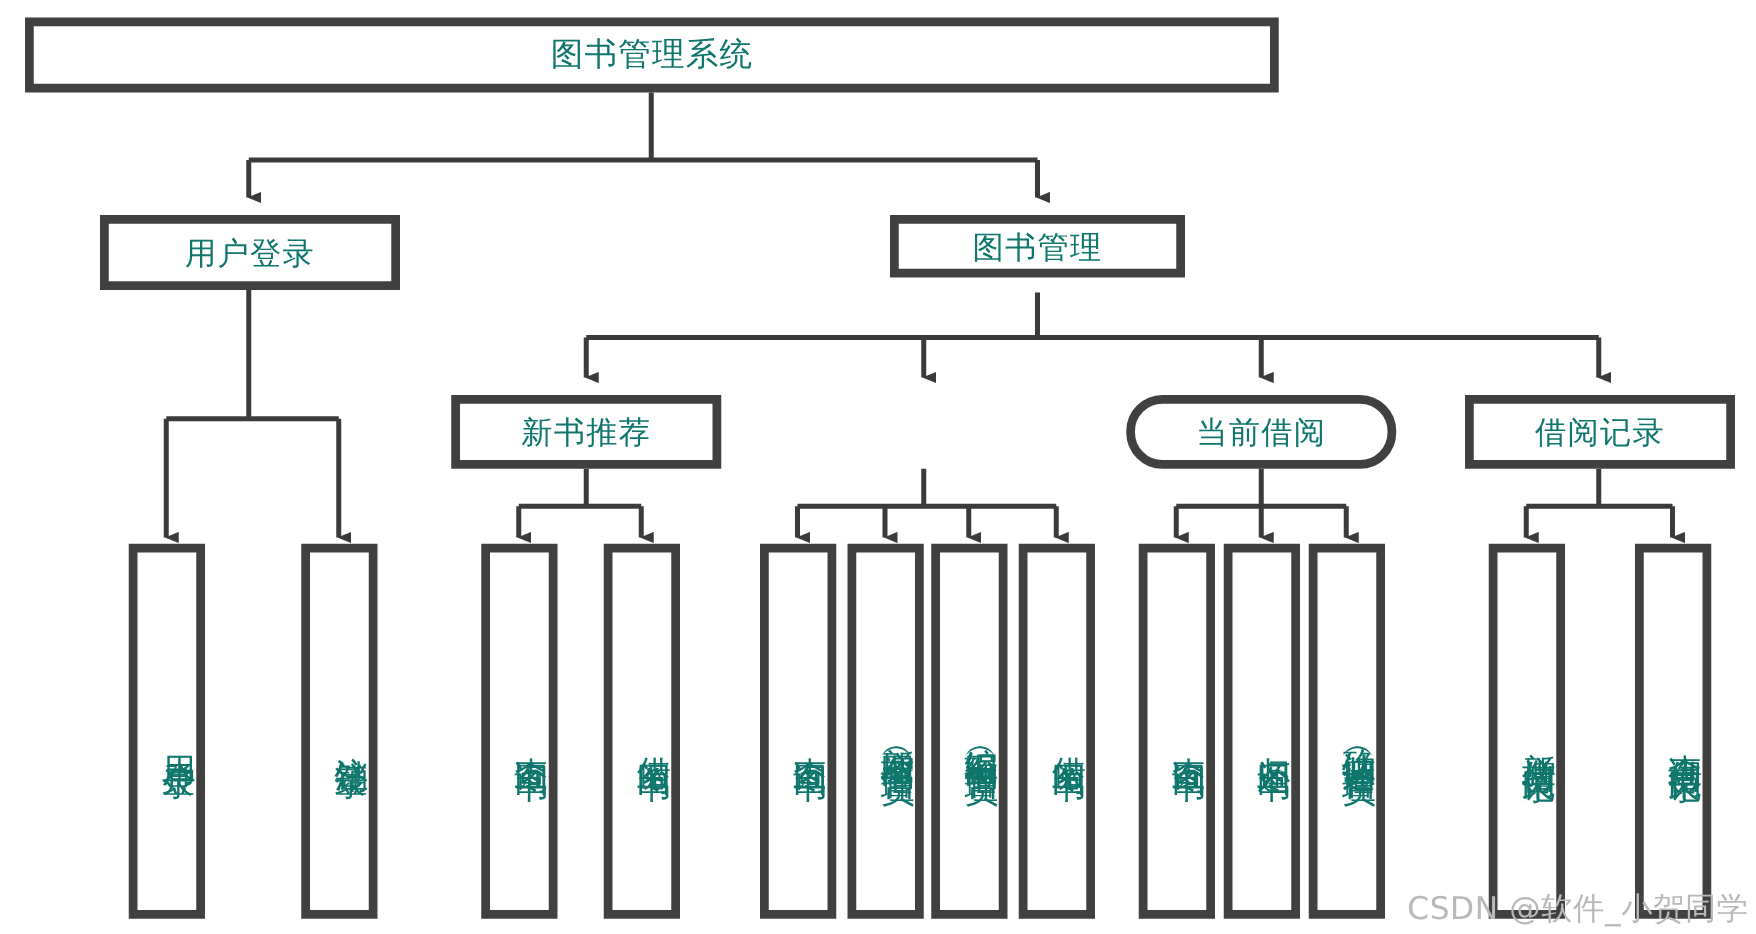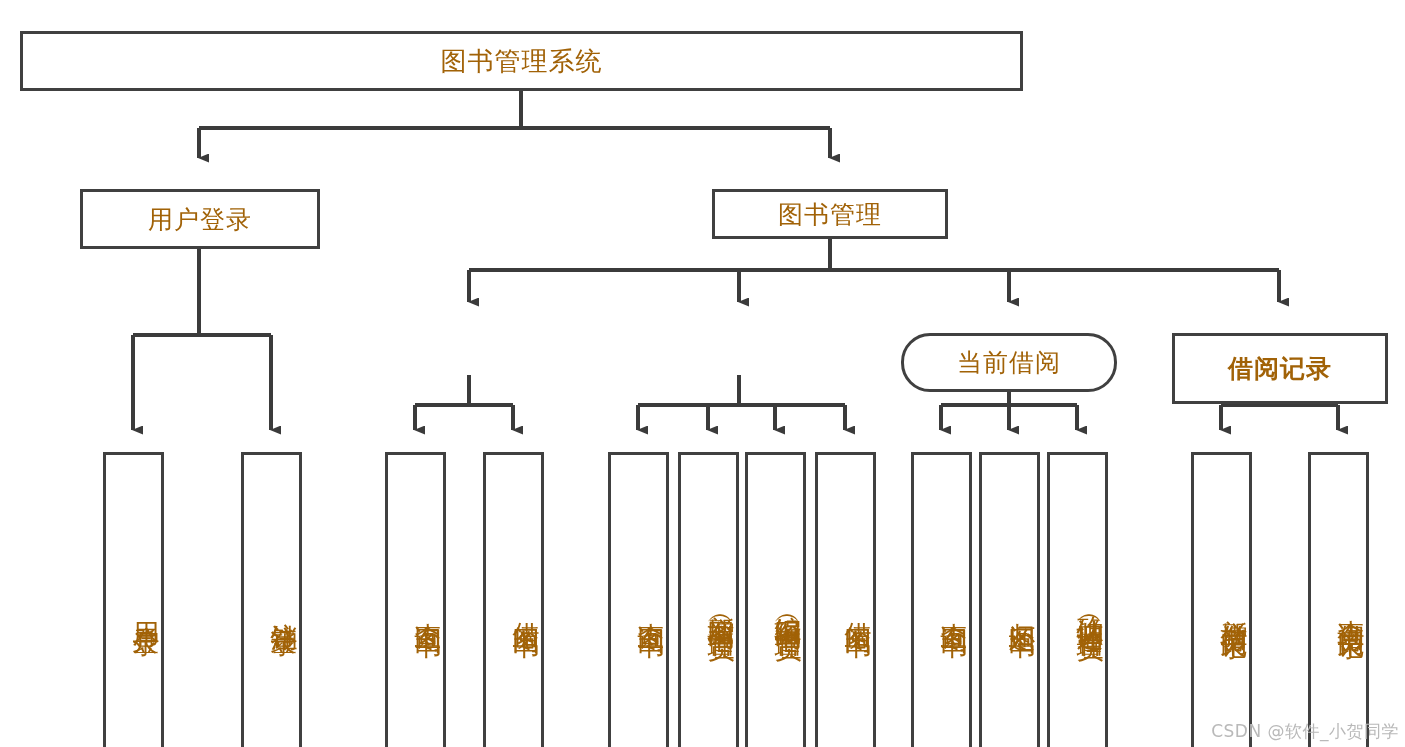"图书管理系统" .node { border: 3px solid #404040 -> 7px solid #404040; color: #a16207 -> #0f766e; margin-top: 17px -> none }
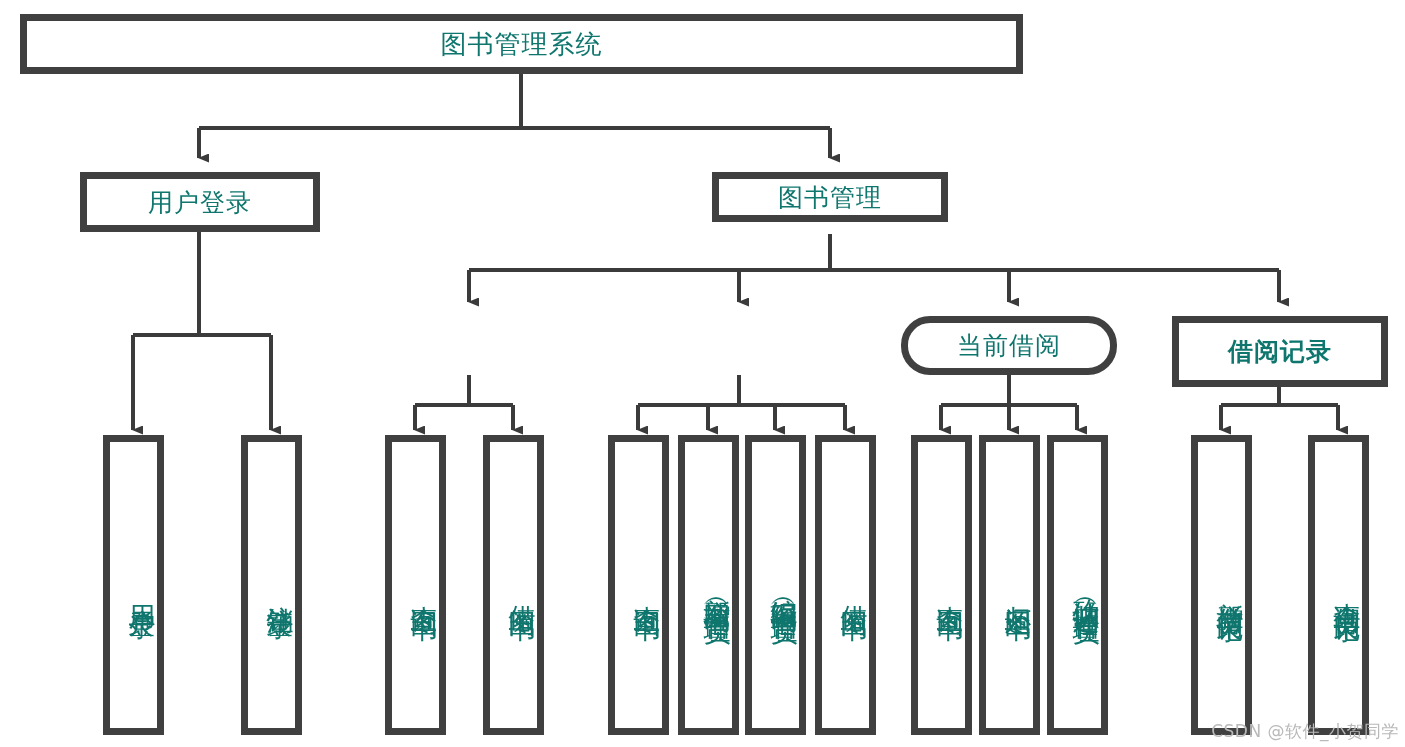"新书推荐" div.node { html: none -> <div> <span>新书推荐</span> </div> }
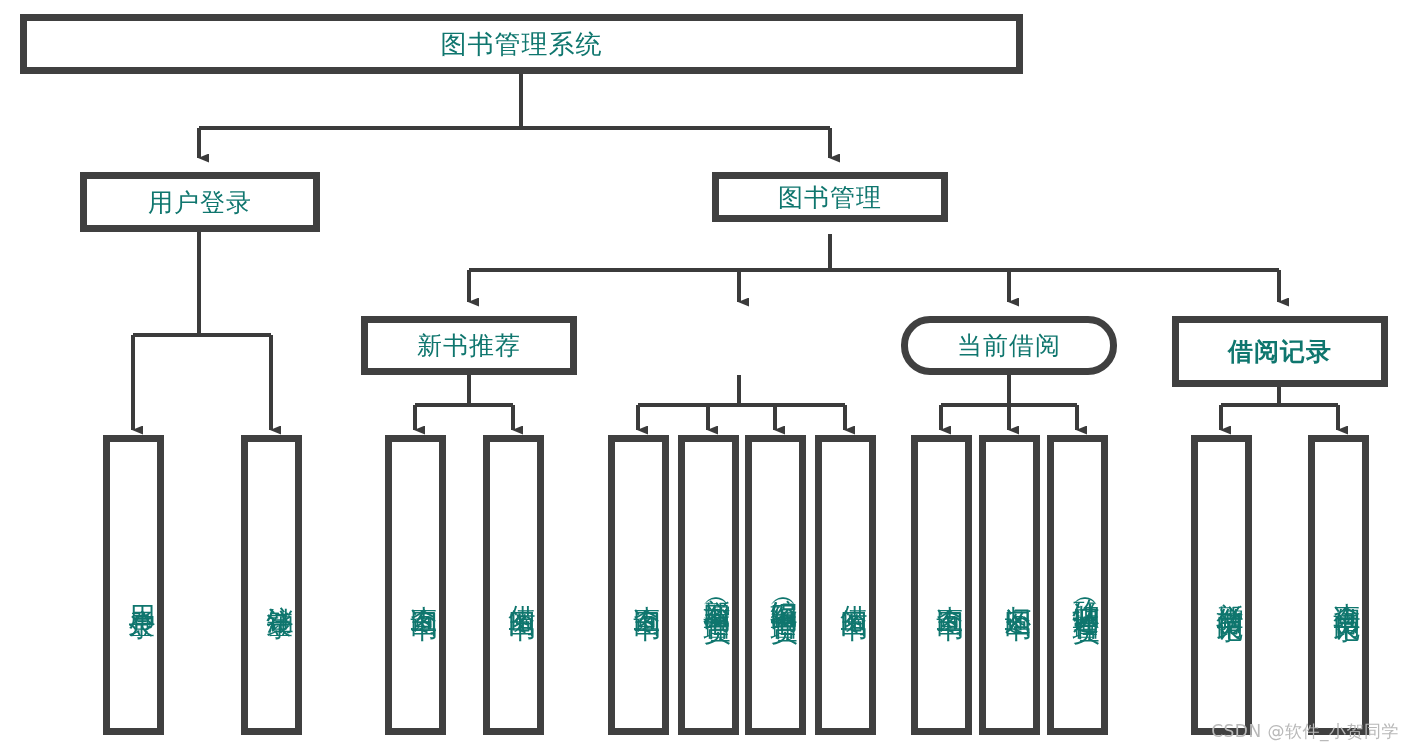"借阅记录" div.node { font-weight: bold -> none; height: 71px -> 59px }
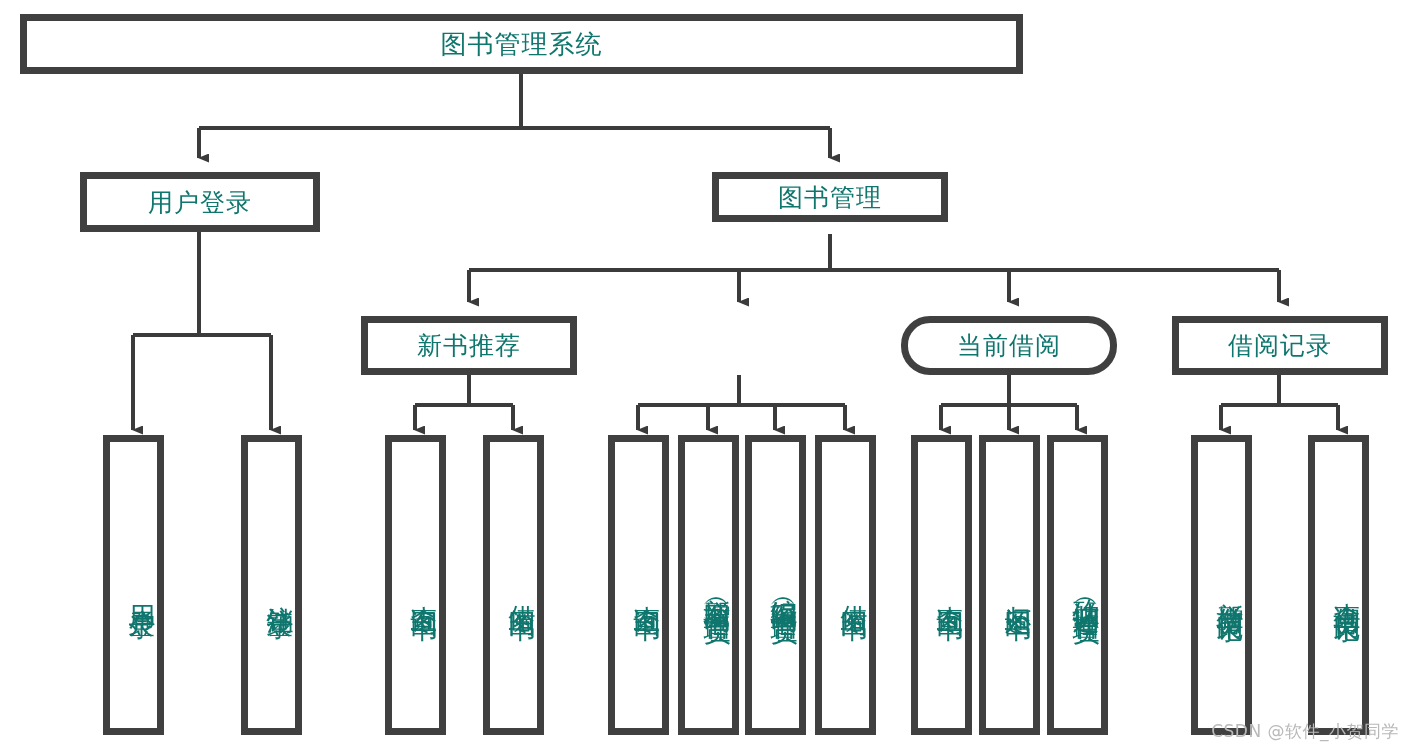"CSDN @软件_小贺同学" #watermark { font-size: 17px -> 25px }
